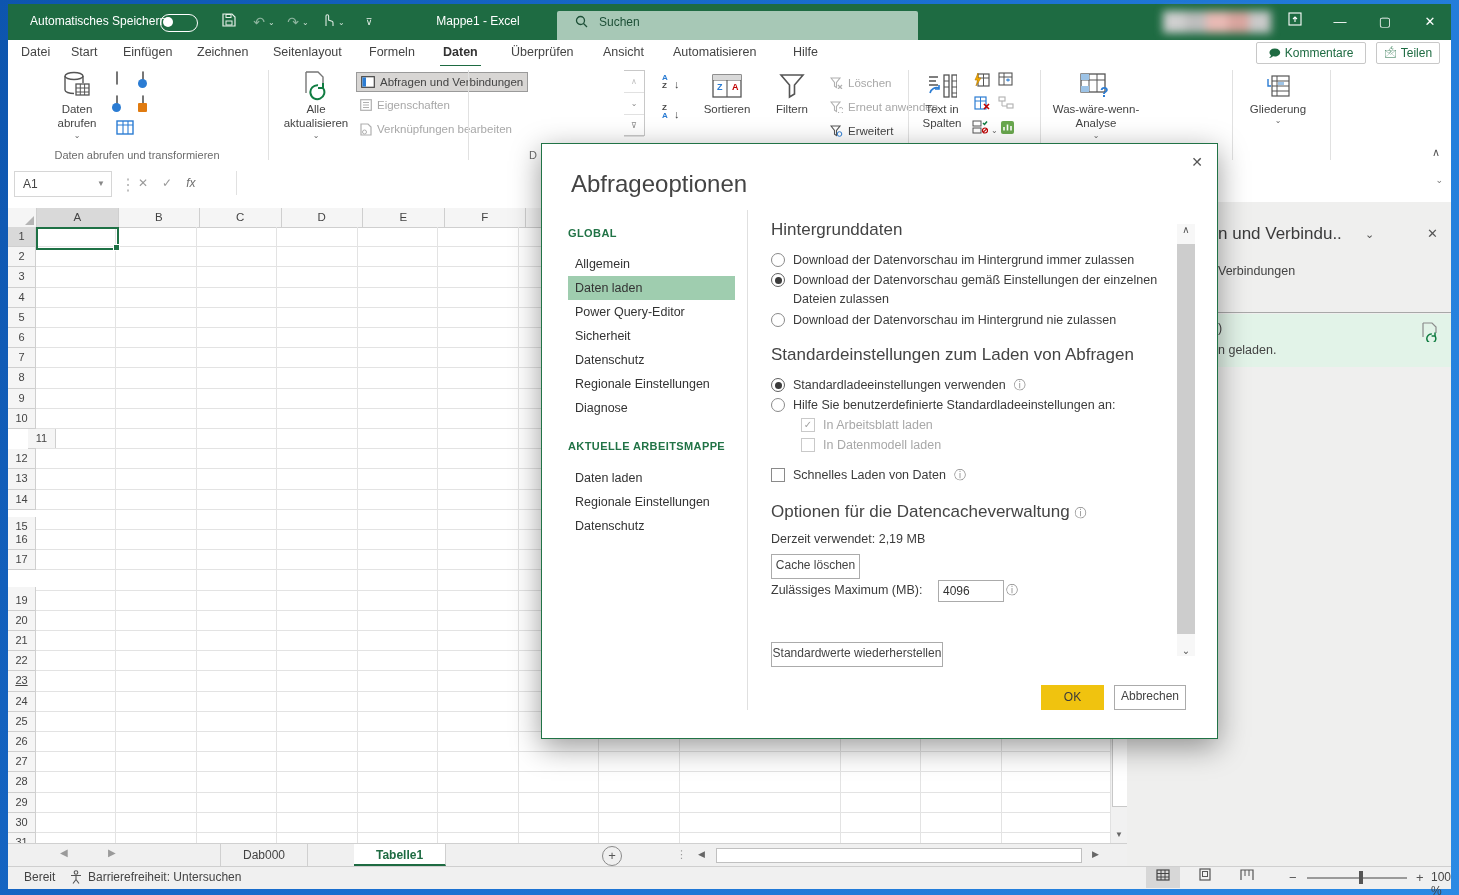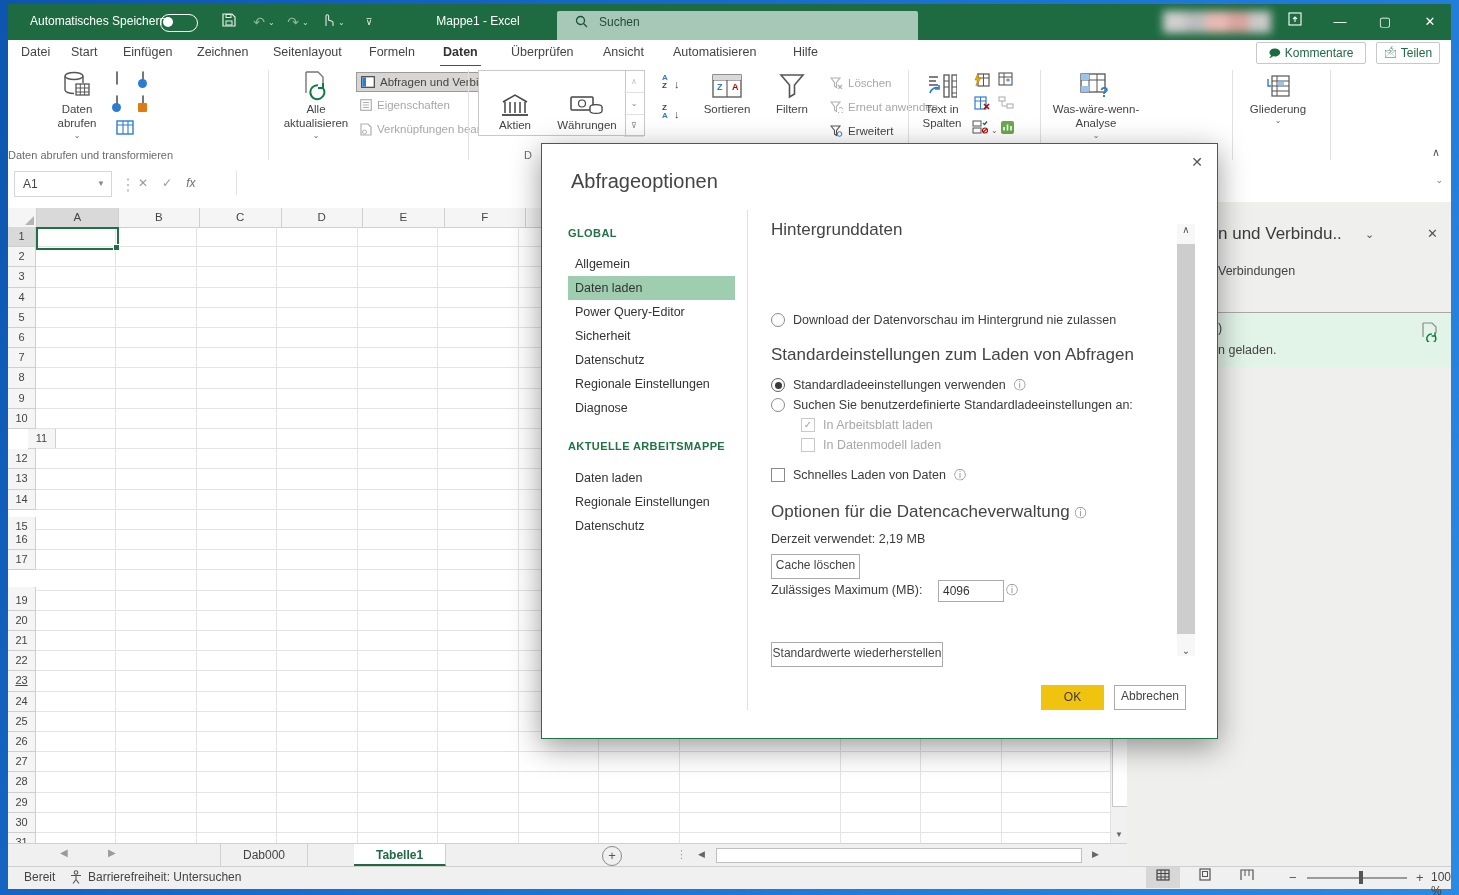"Aktien" div.abs { html: <div> <div> <svg> <path></path> <path></path> <path></path> </svg> <span>Aktien</span> </div> <div> <svg> <rect></rect> <circle></circle> <ellipse></ellipse> <path></path> </svg> <span>Währungen</span> </div> </div> -> none }
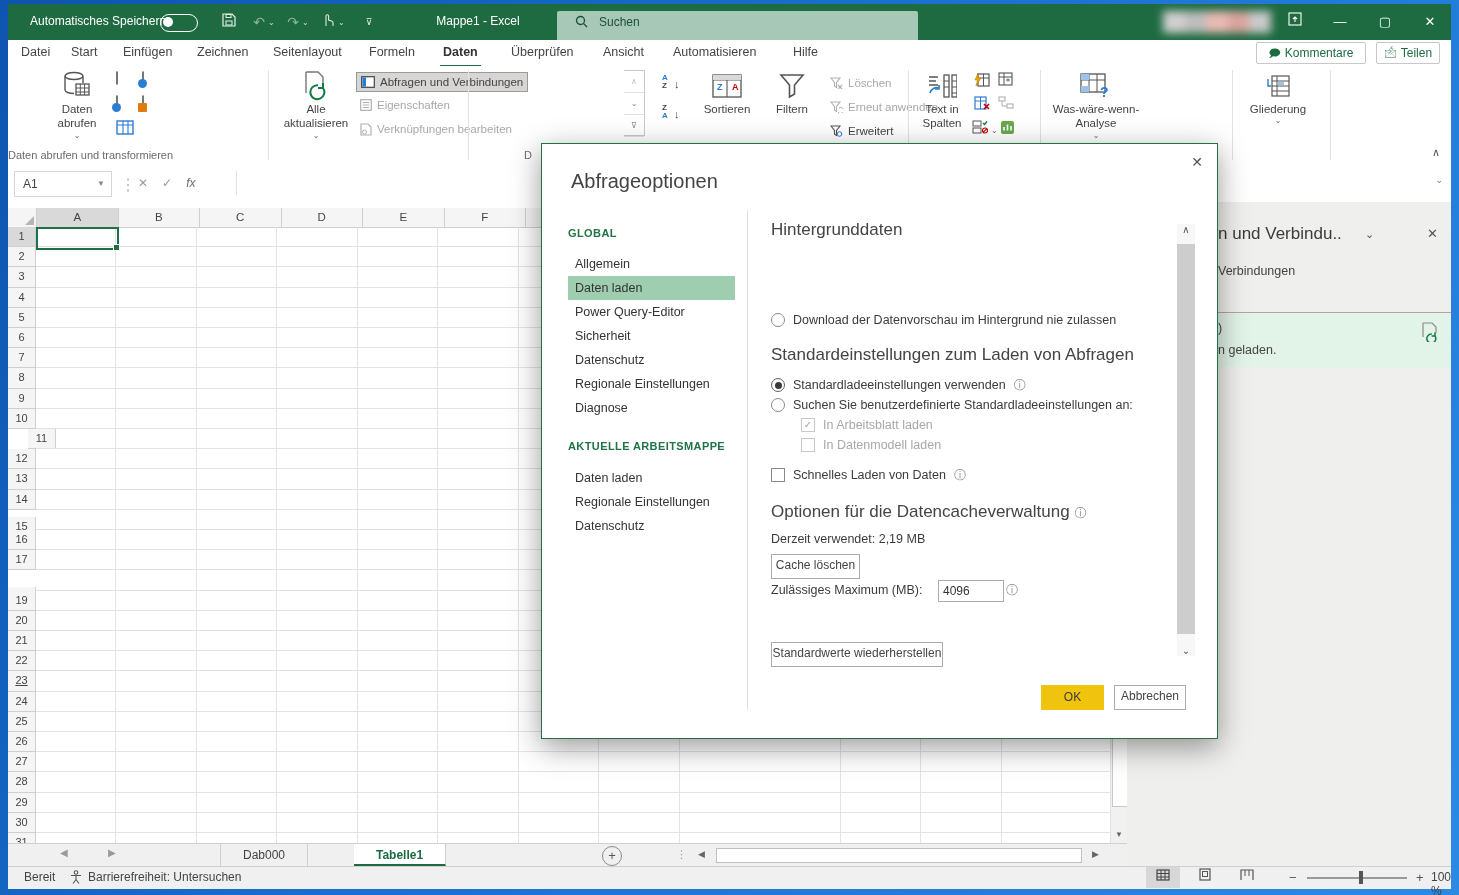"Daten abrufen und transformieren" .grplabel { text-align: left -> center }
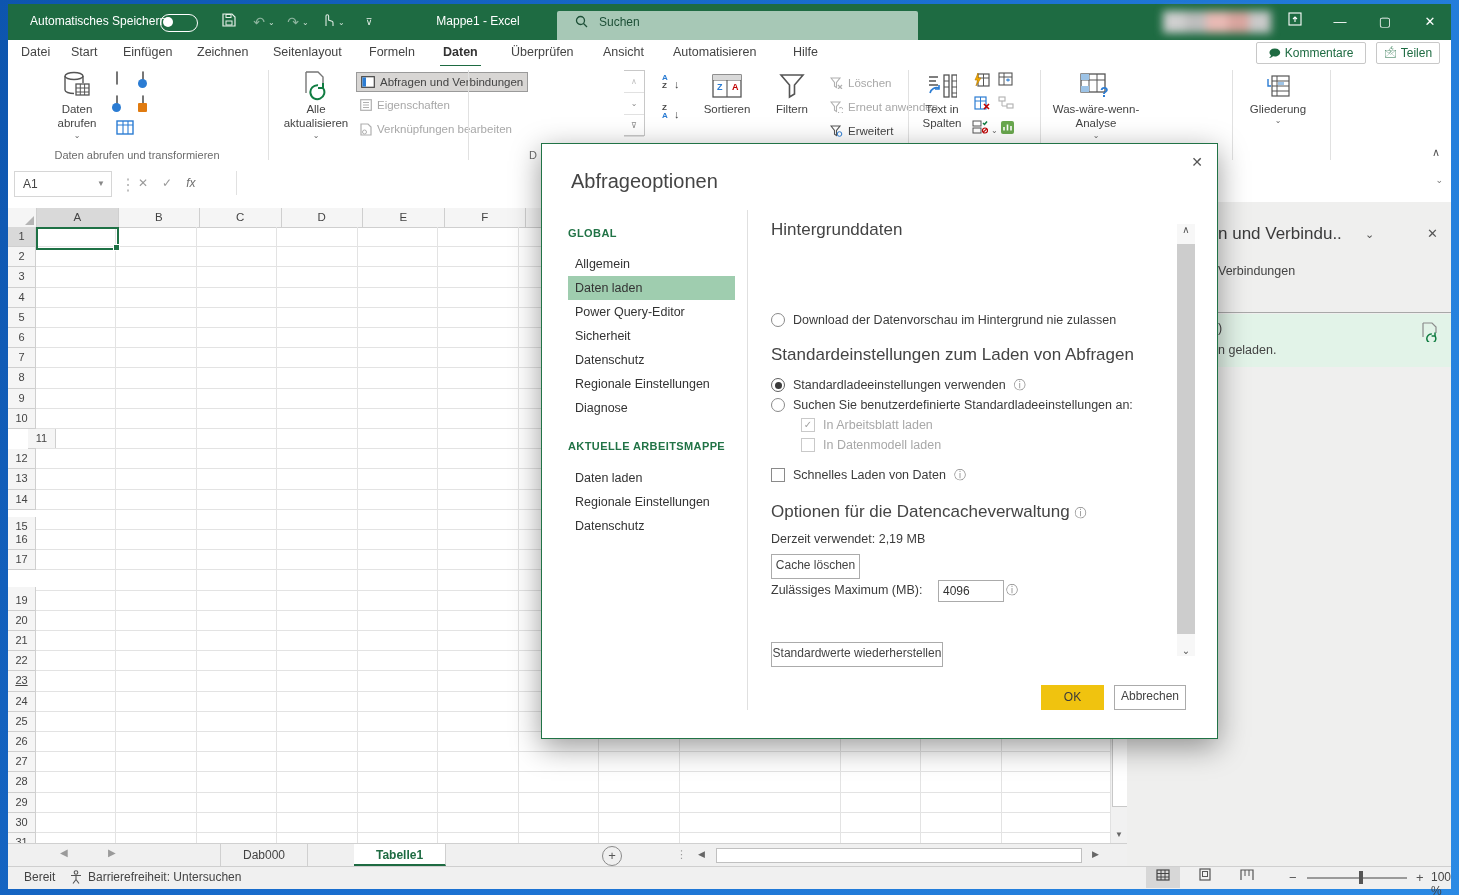"Abfrageoptionen" #dlg-title { font-size: 20px -> 24px }
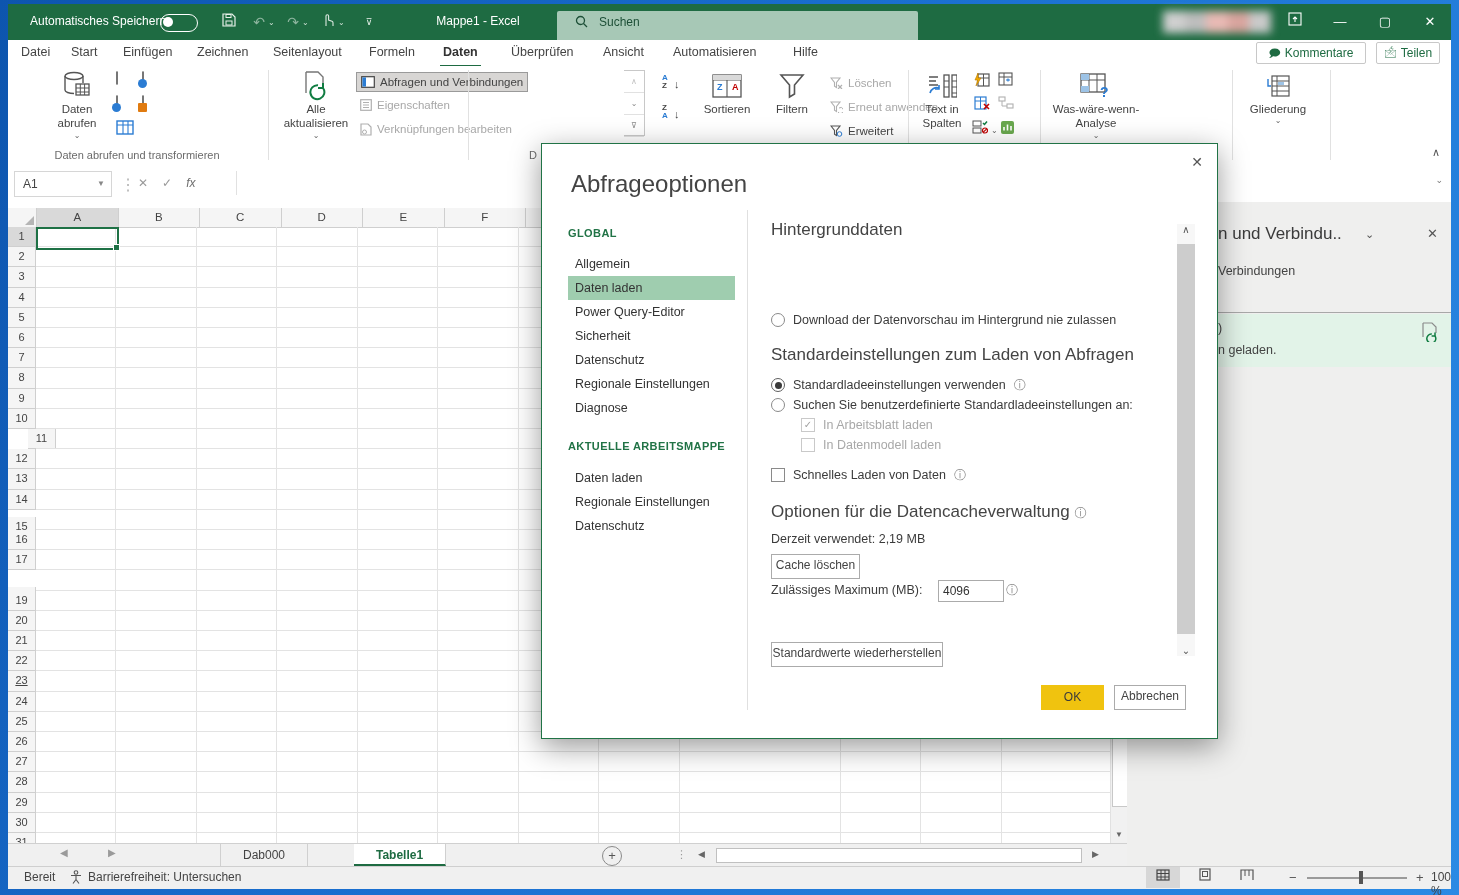"Download der Datenvorschau im Hintergrund immer" div.abs { html: none -> <div> <span></span> <span>Download der Datenvorschau im Hintergrund immer zulassen</span> </div> }
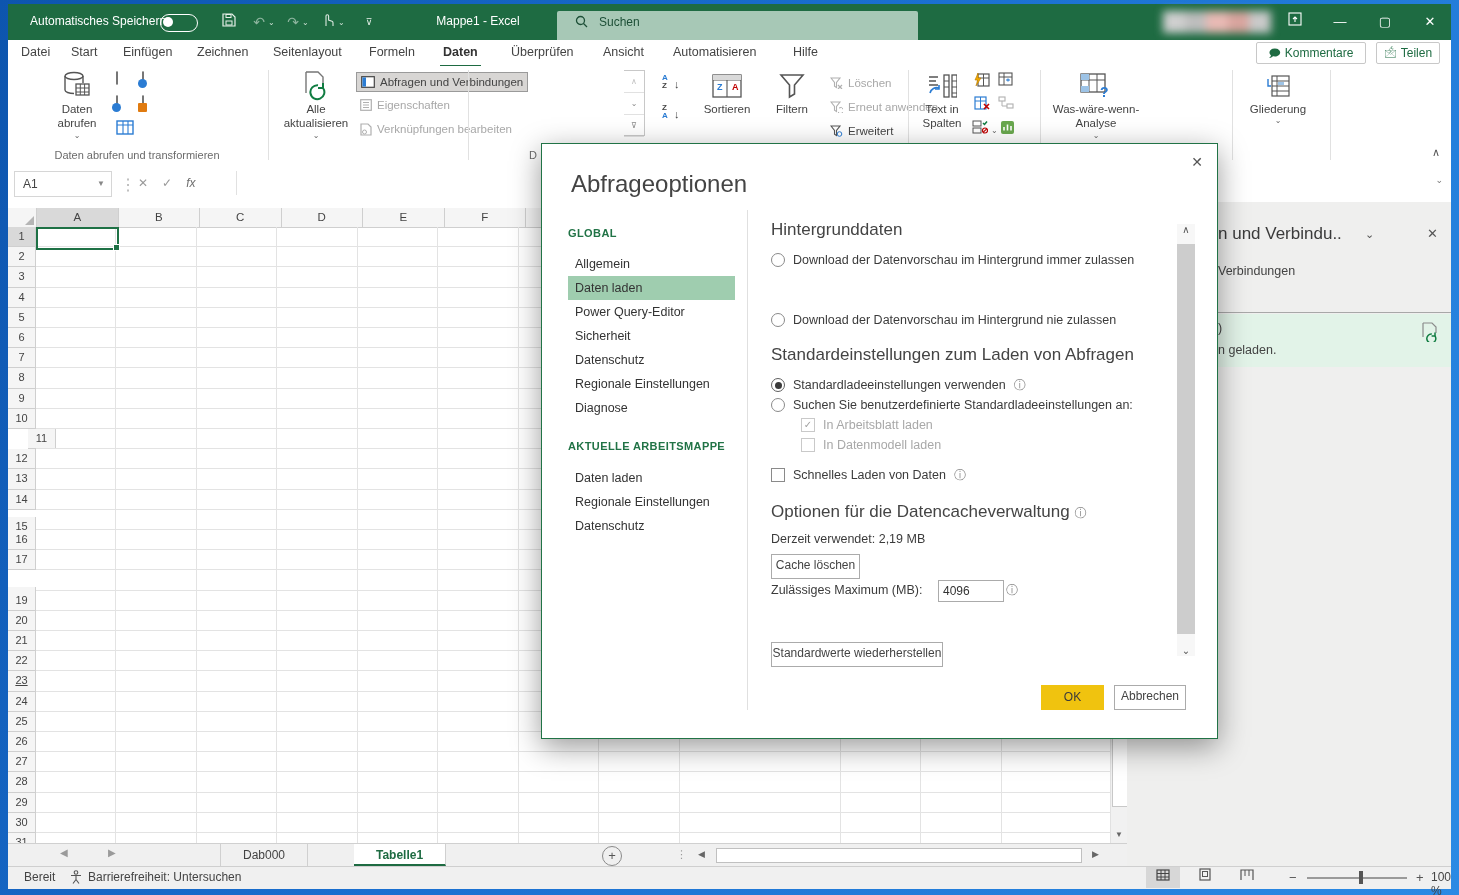"Download der Datenvorschau gemäß" div.abs { html: none -> <div> <span></span> <span>Download der Datenvorschau gemäß Einstellungen der einzelnen Dateien zulassen</span> </div> }
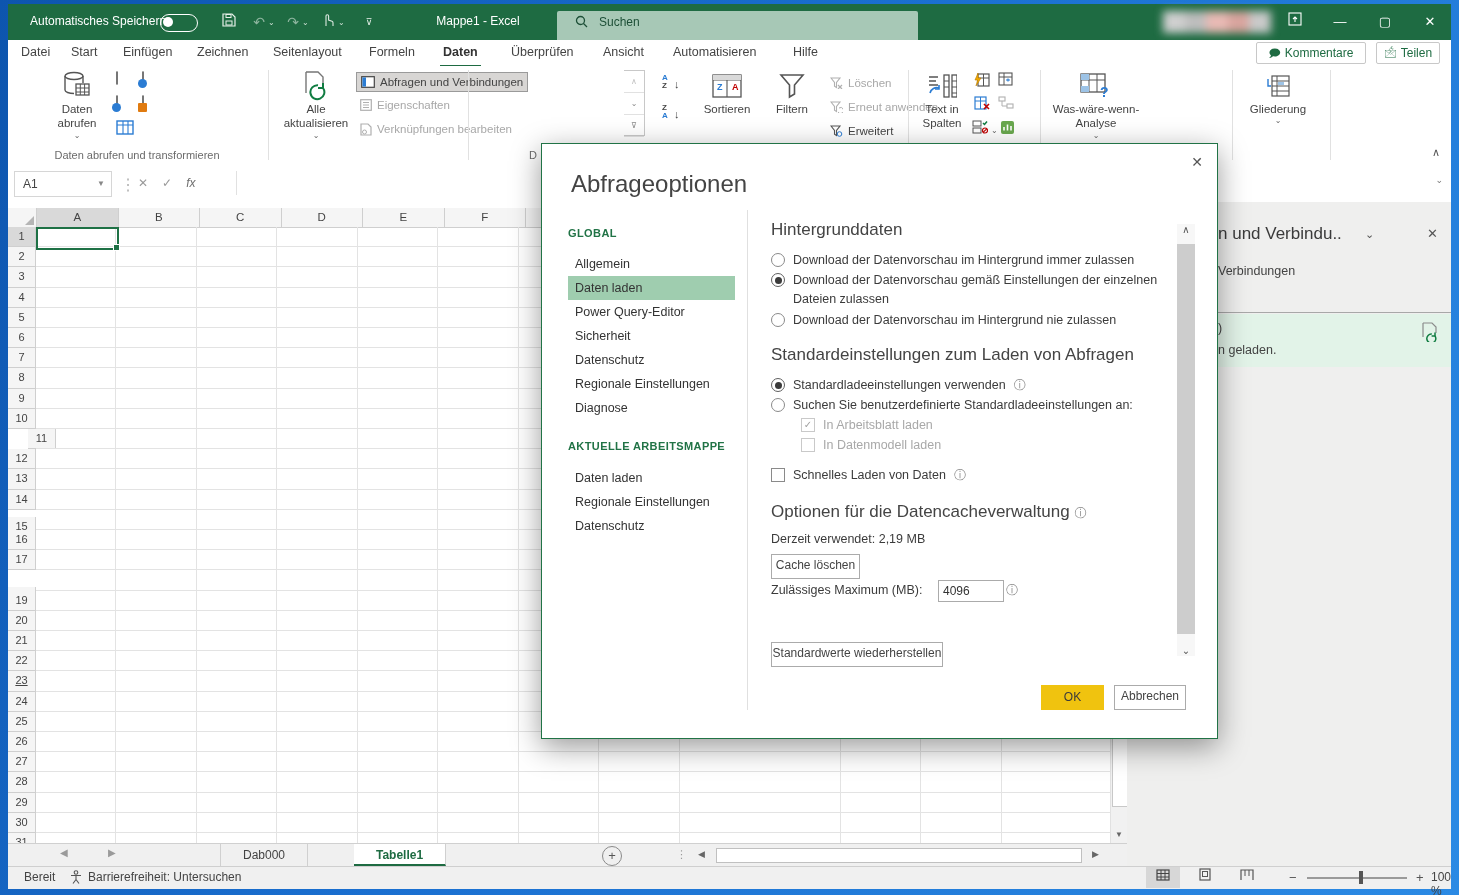"Suchen Sie benutzerdefinierte" span { text: Suchen -> Hilfe }
